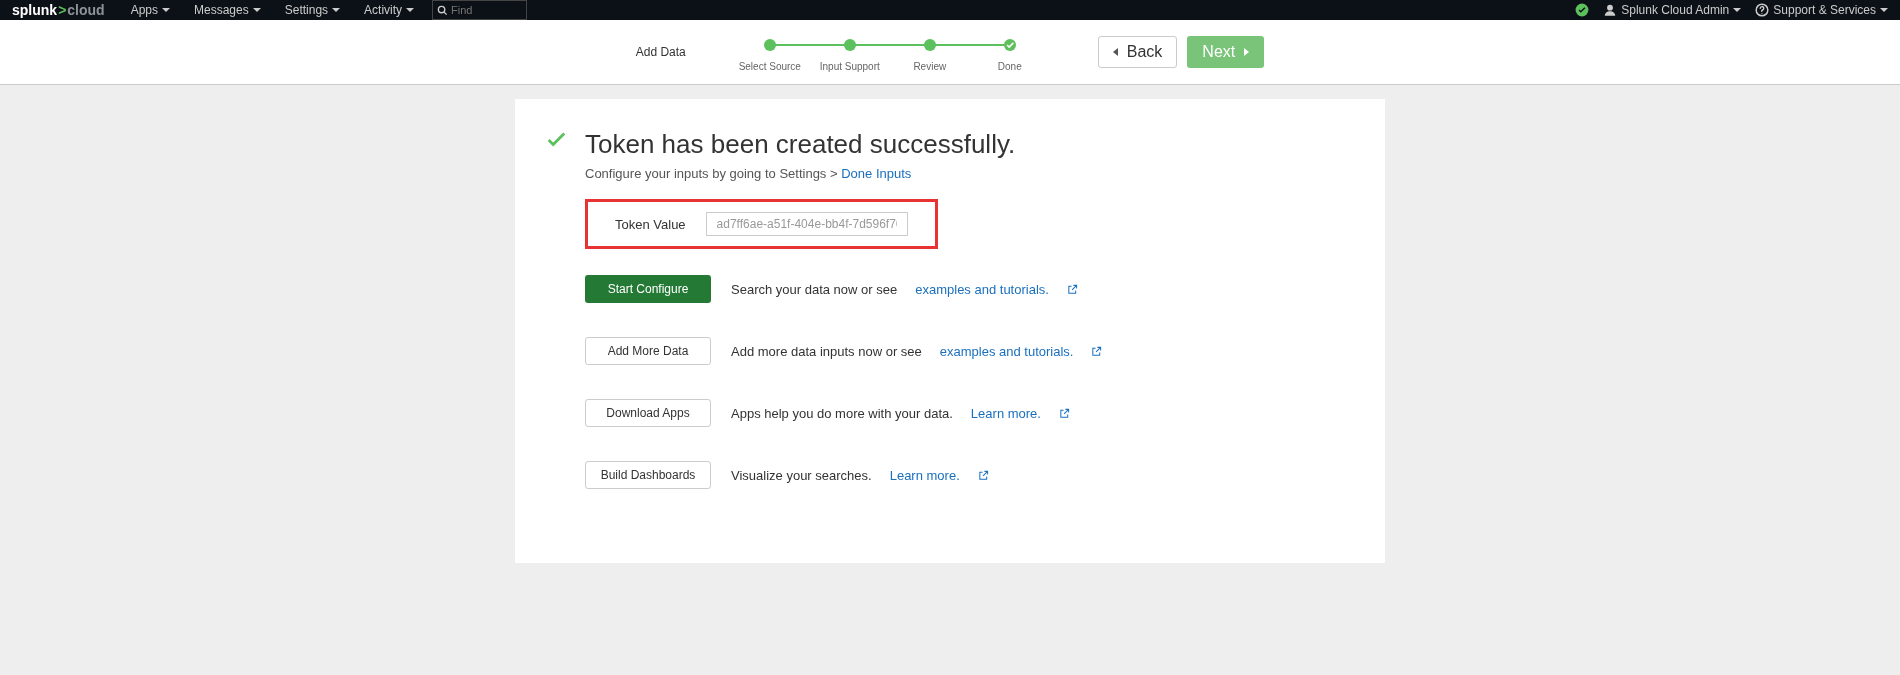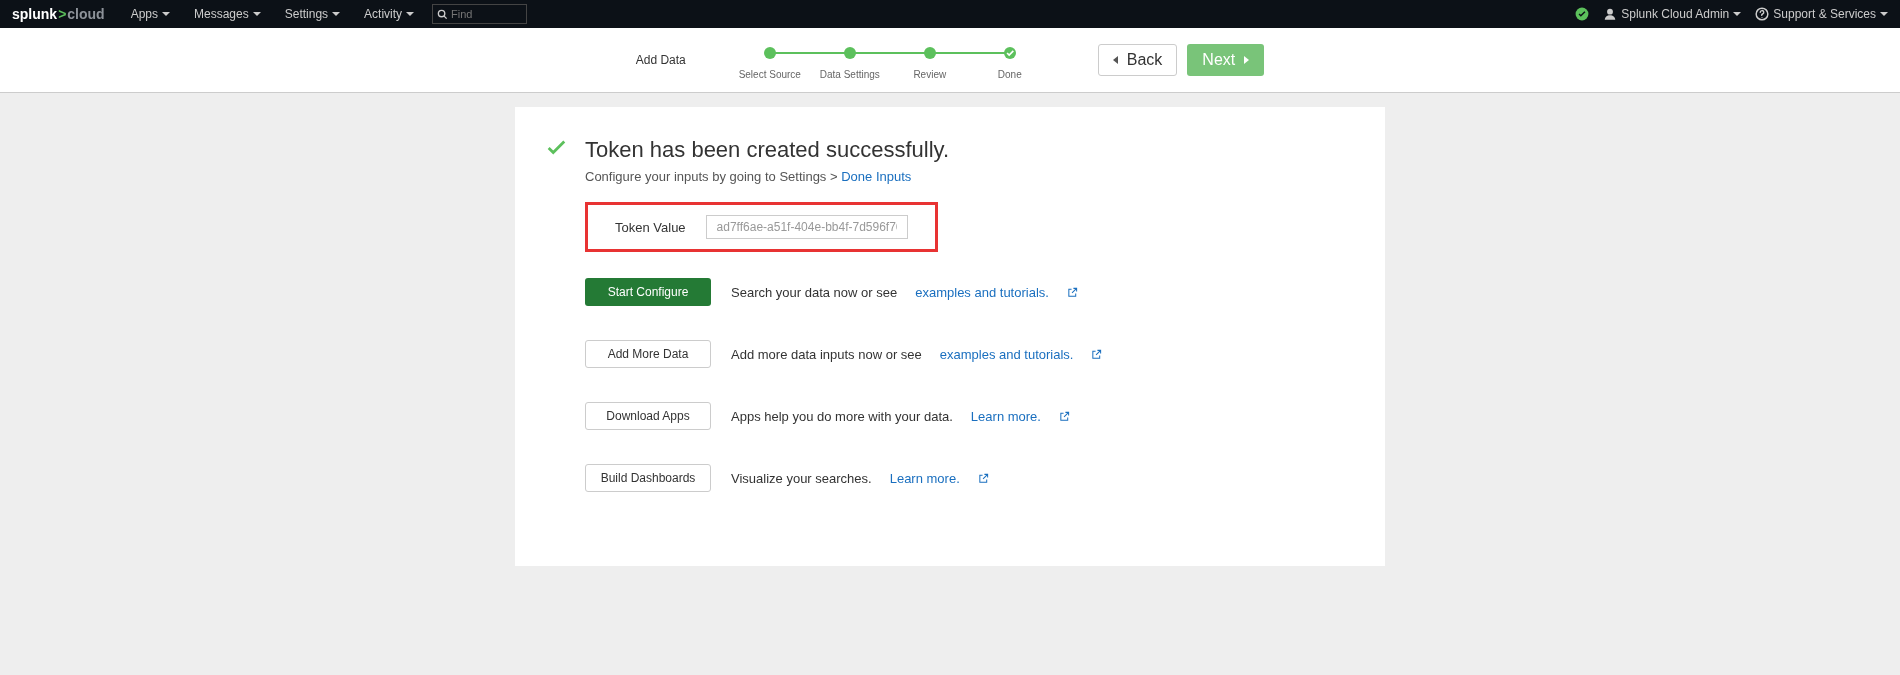"splunk" .topnav { height: 28px -> 20px }
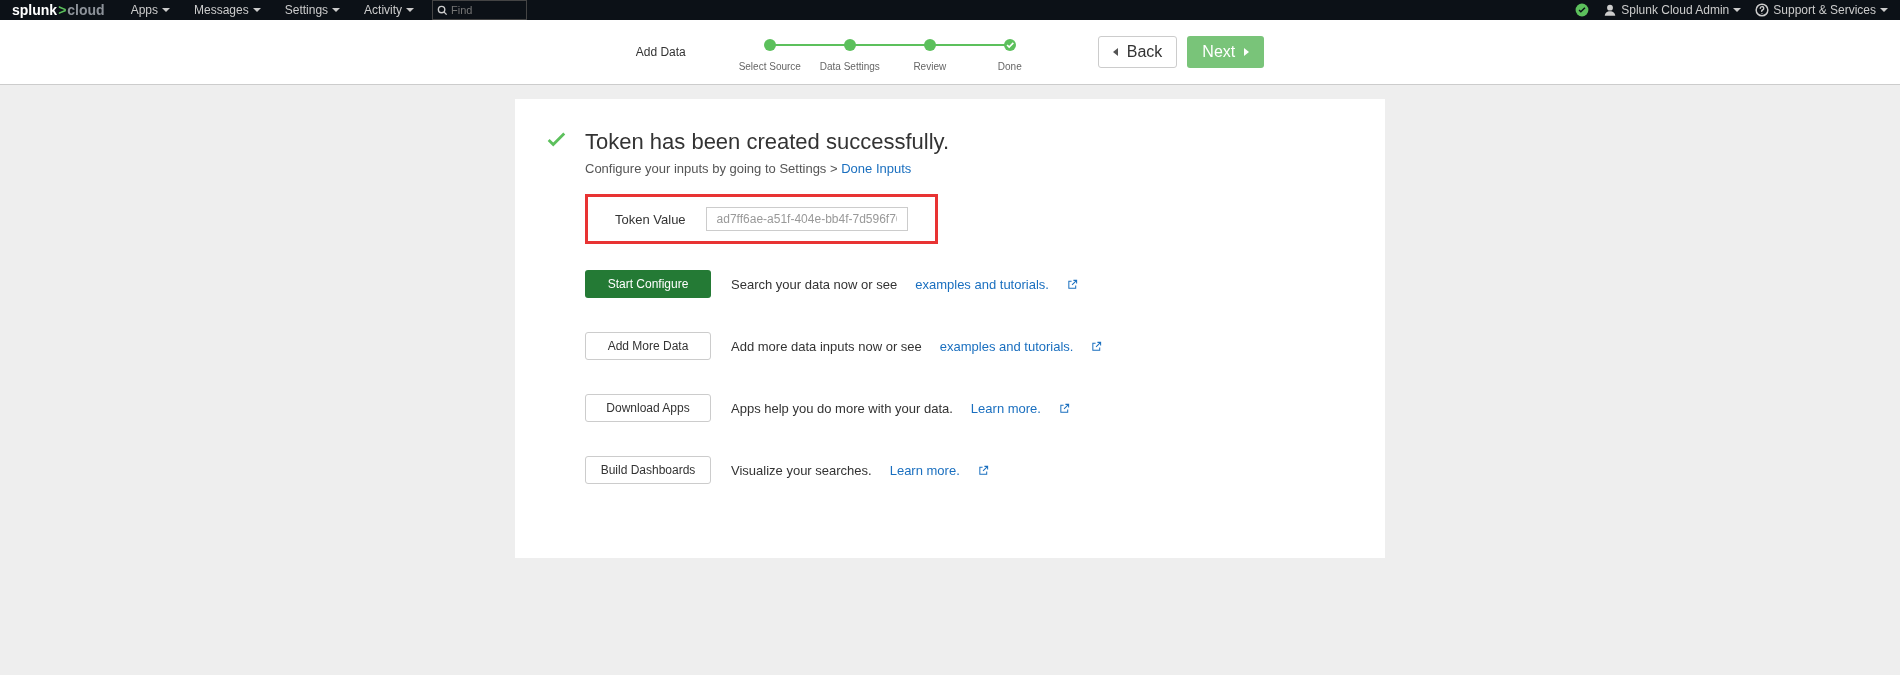"Data Settings" div.step-label { text: Data Settings -> Input Support }
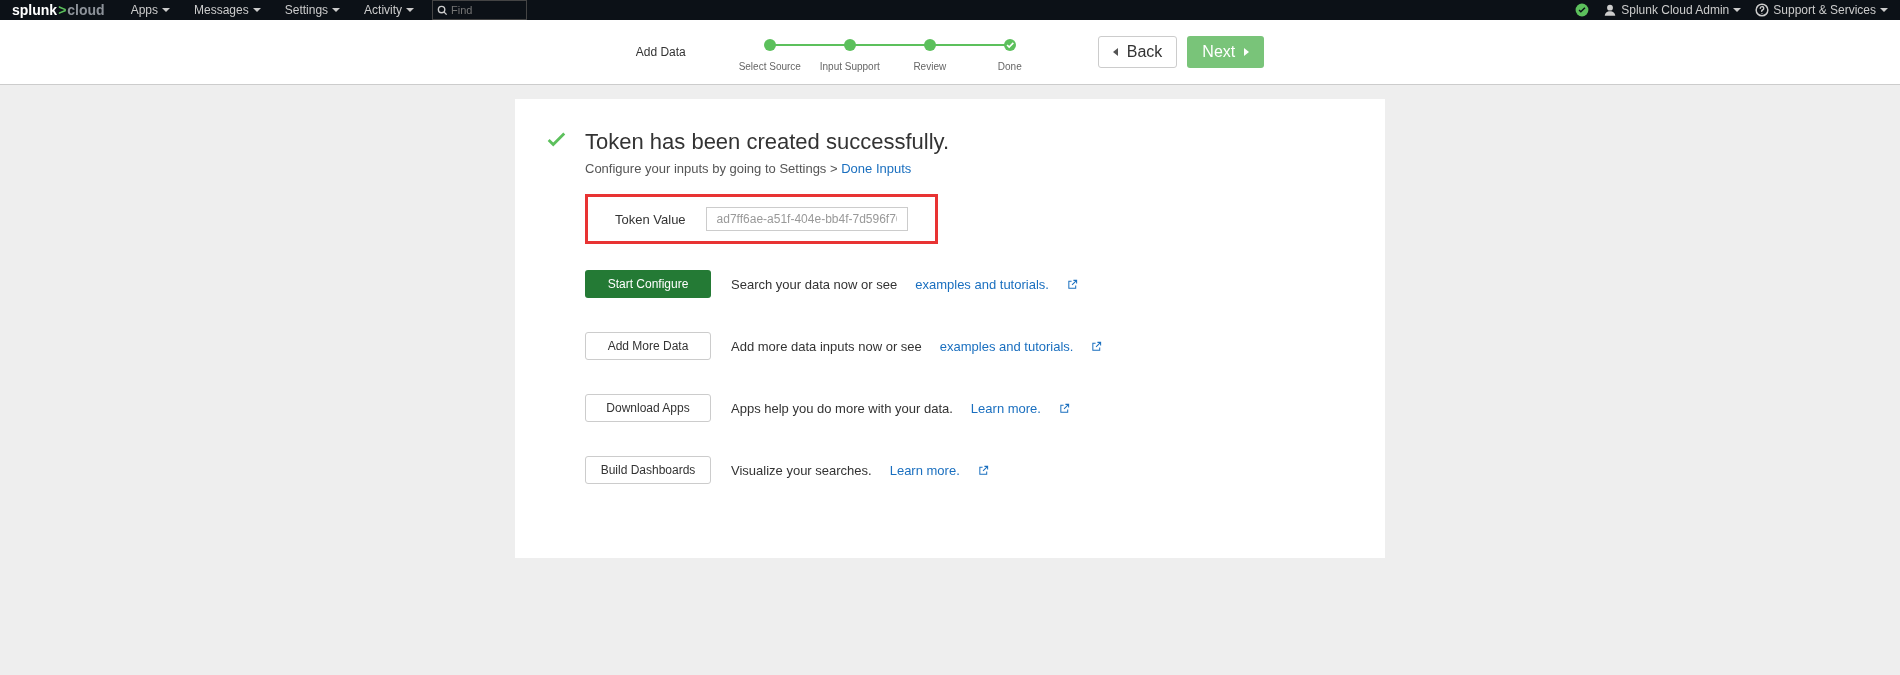"Token has been created successfully." .success-title { font-size: 22px -> 26px }
